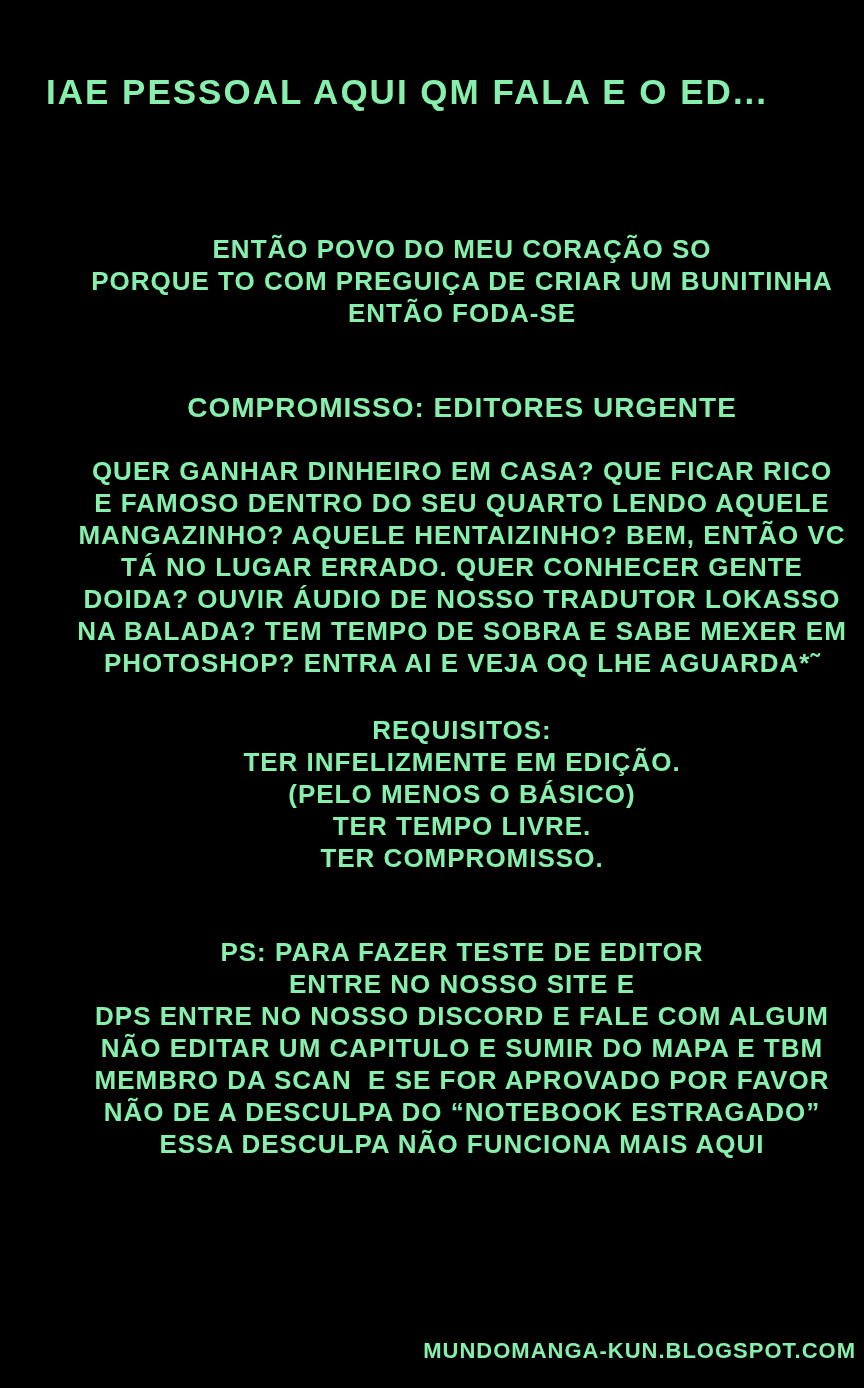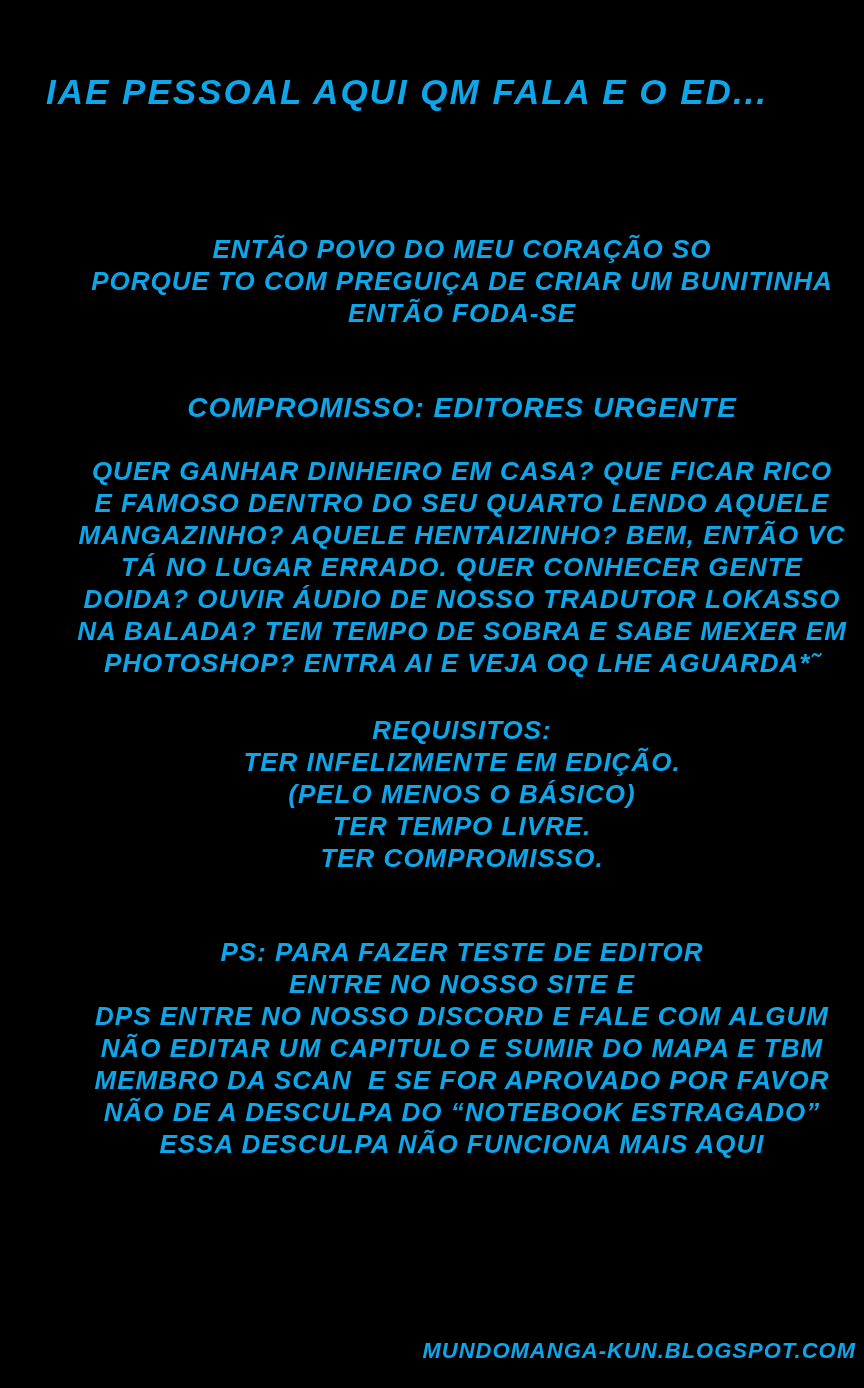"IAE PESSOAL AQUI QM FALA" .page { color: #0ea5e9 -> #86efac; font-style: italic -> none }
